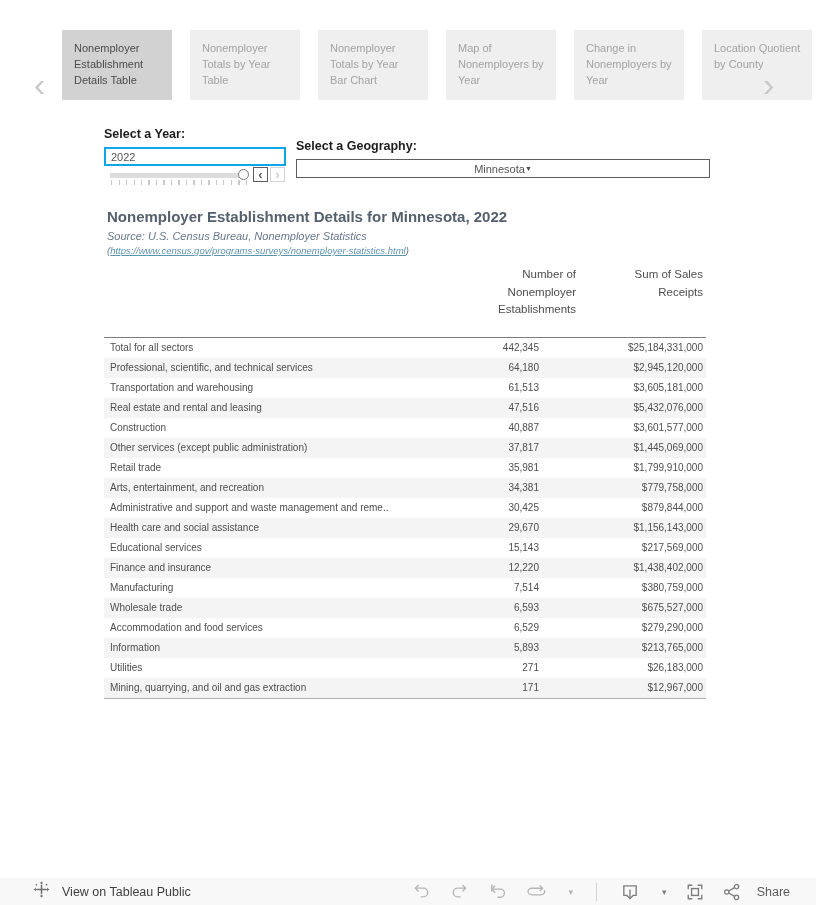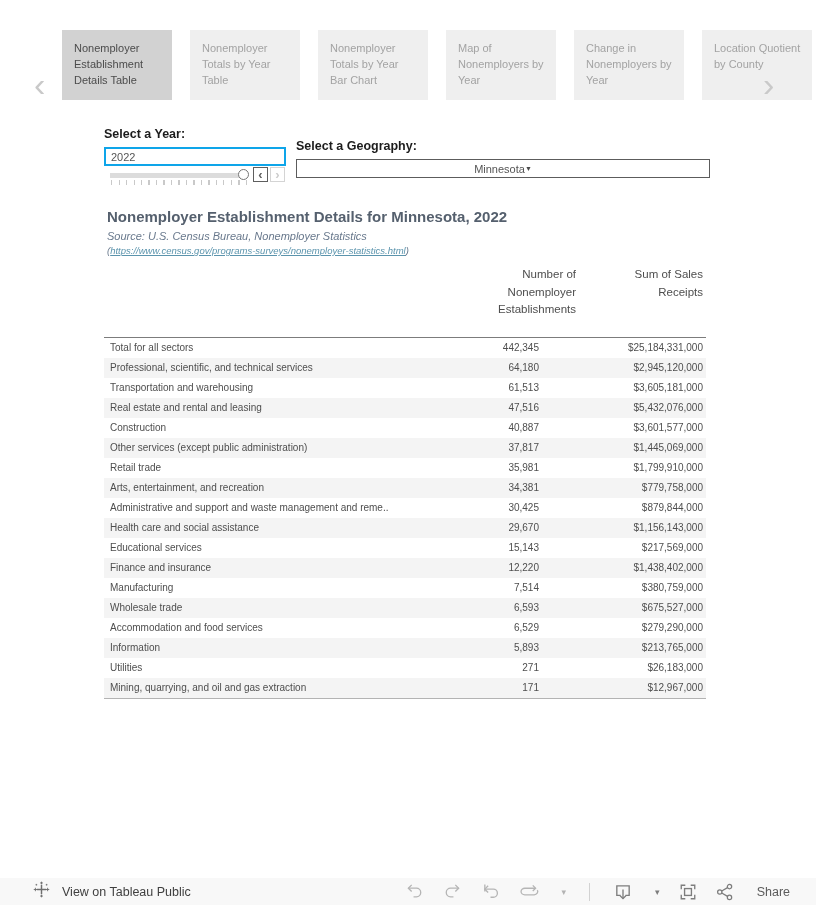"Share" .share-group { gap: 23px -> 16px }
